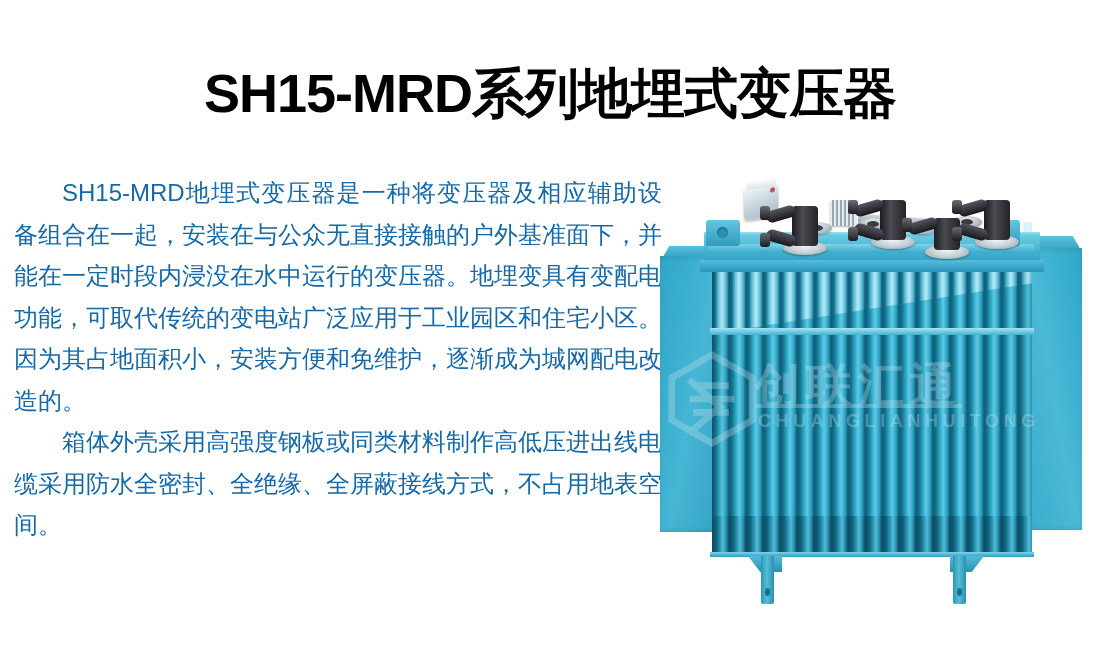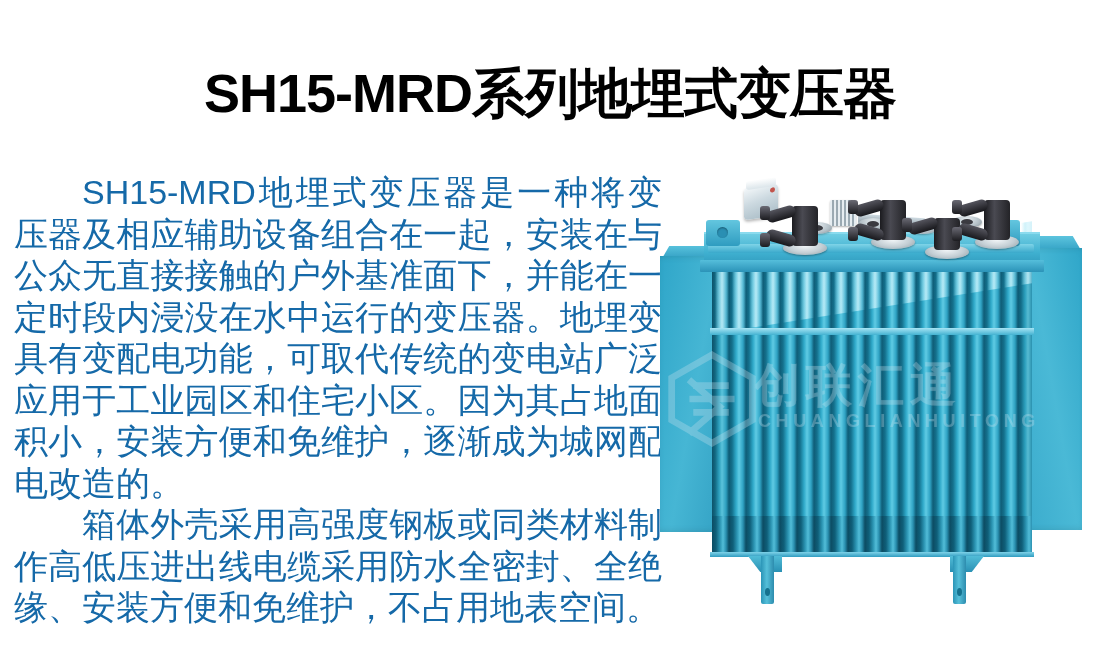"SH15-MRD地埋式变压器是一种将变压器及相应辅助设备组合在一起，安装在与公众" .body-copy { font-size: 34px -> 24px }
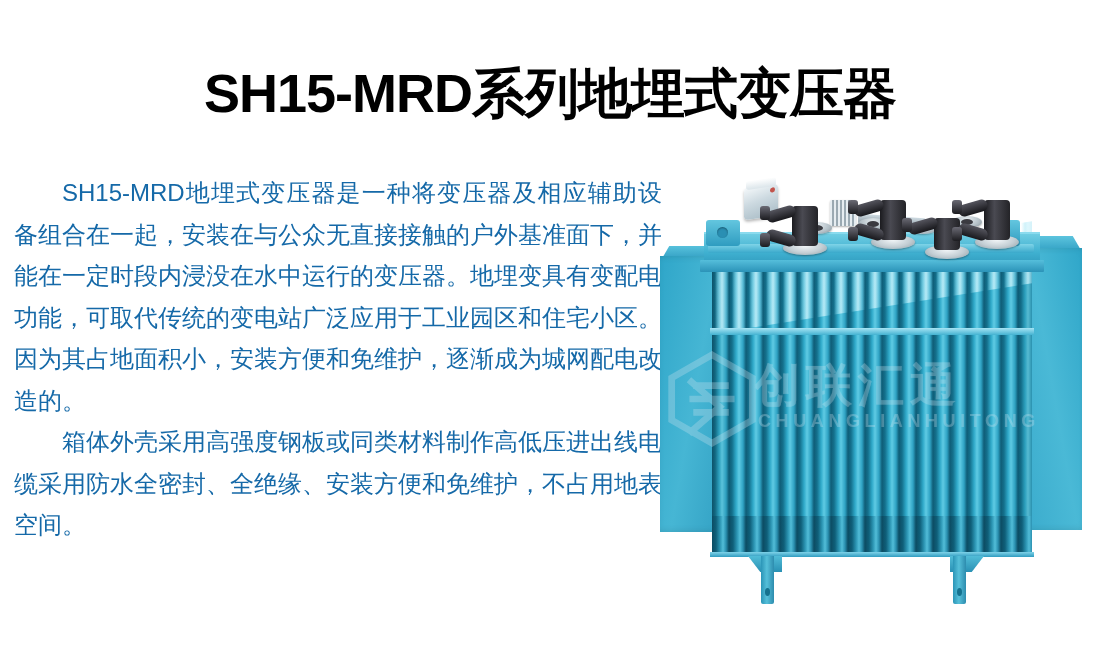"创联汇通" .wm-text { text-decoration: none -> underline }
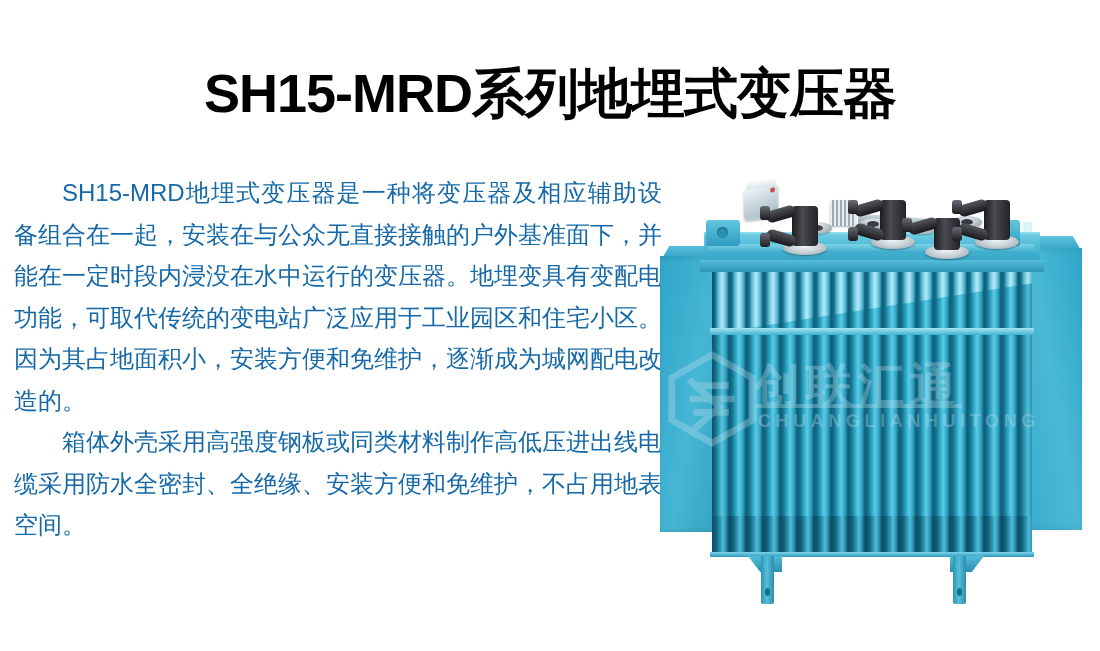"箱体外壳采用高强度钢板或同类材料制作高低压进出线电缆采用防水全密封、全绝缘、安装" p { text: 安装方便和免维护 -> 全屏蔽接线方式 }
